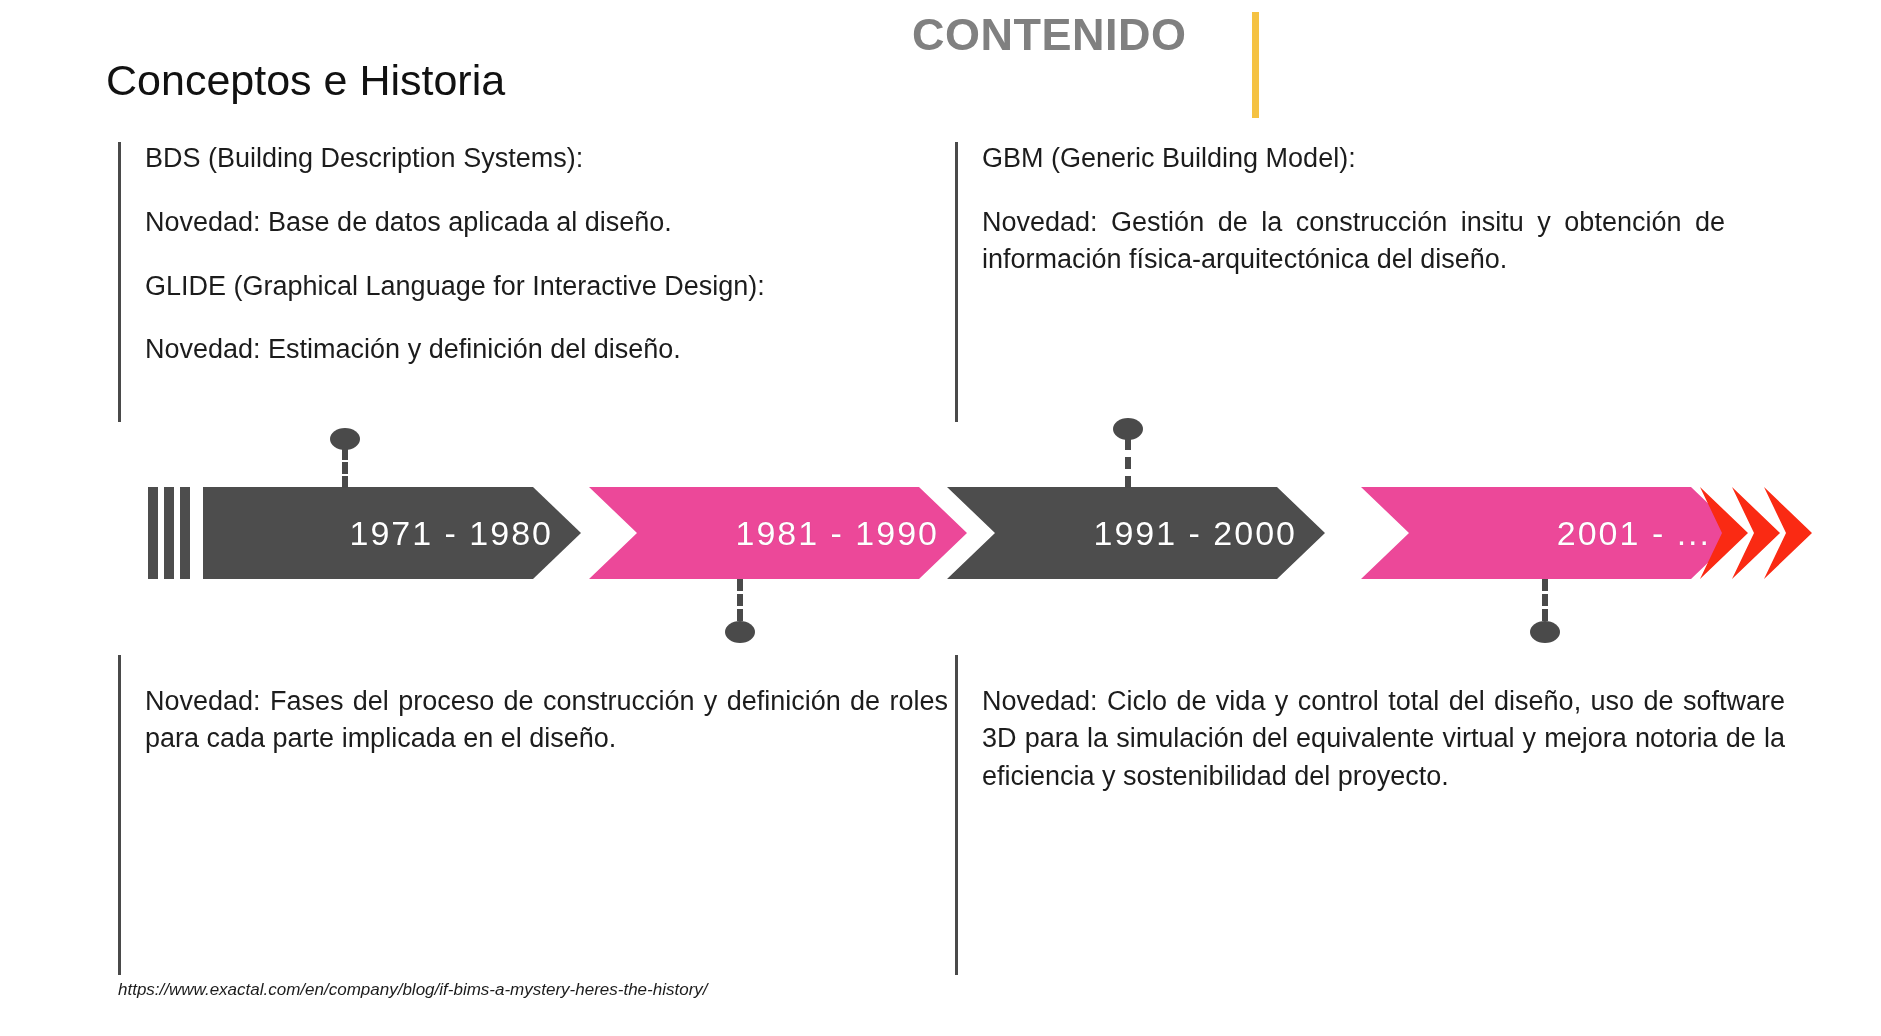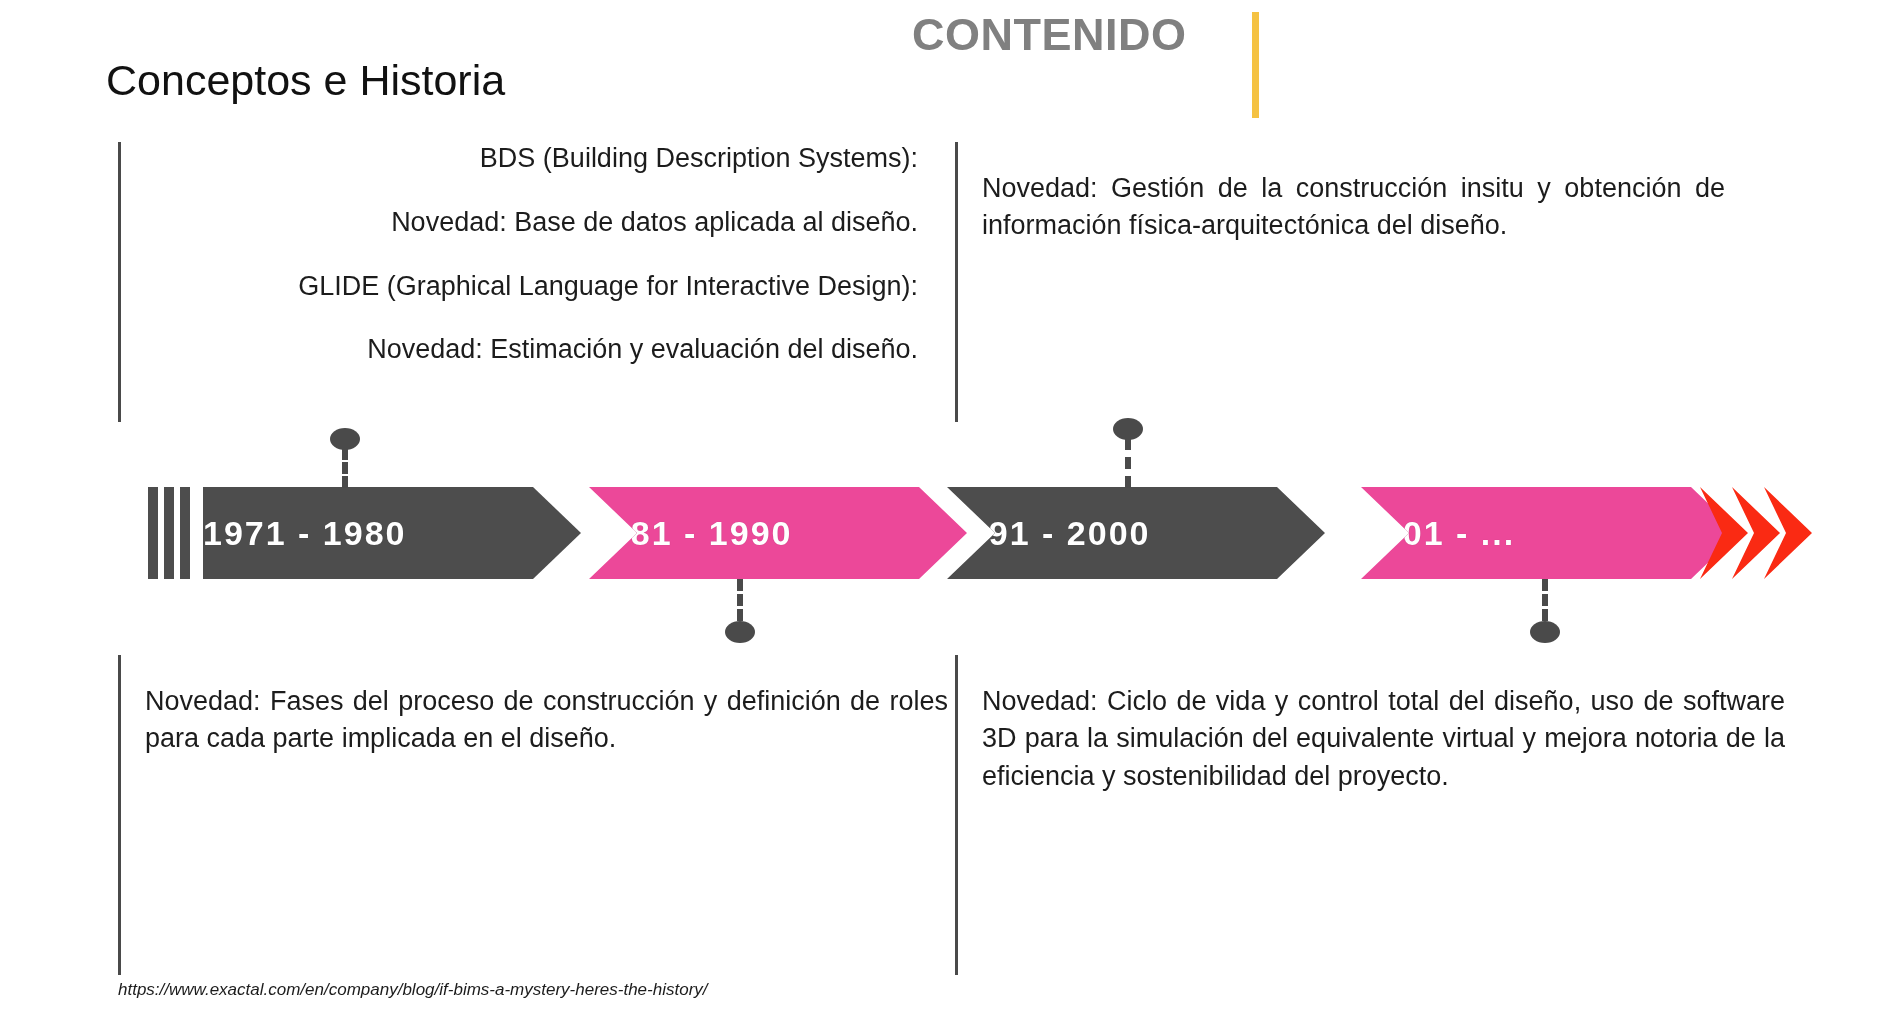"BDS (Building Description Systems):" #block-bds { text-align: right -> none }
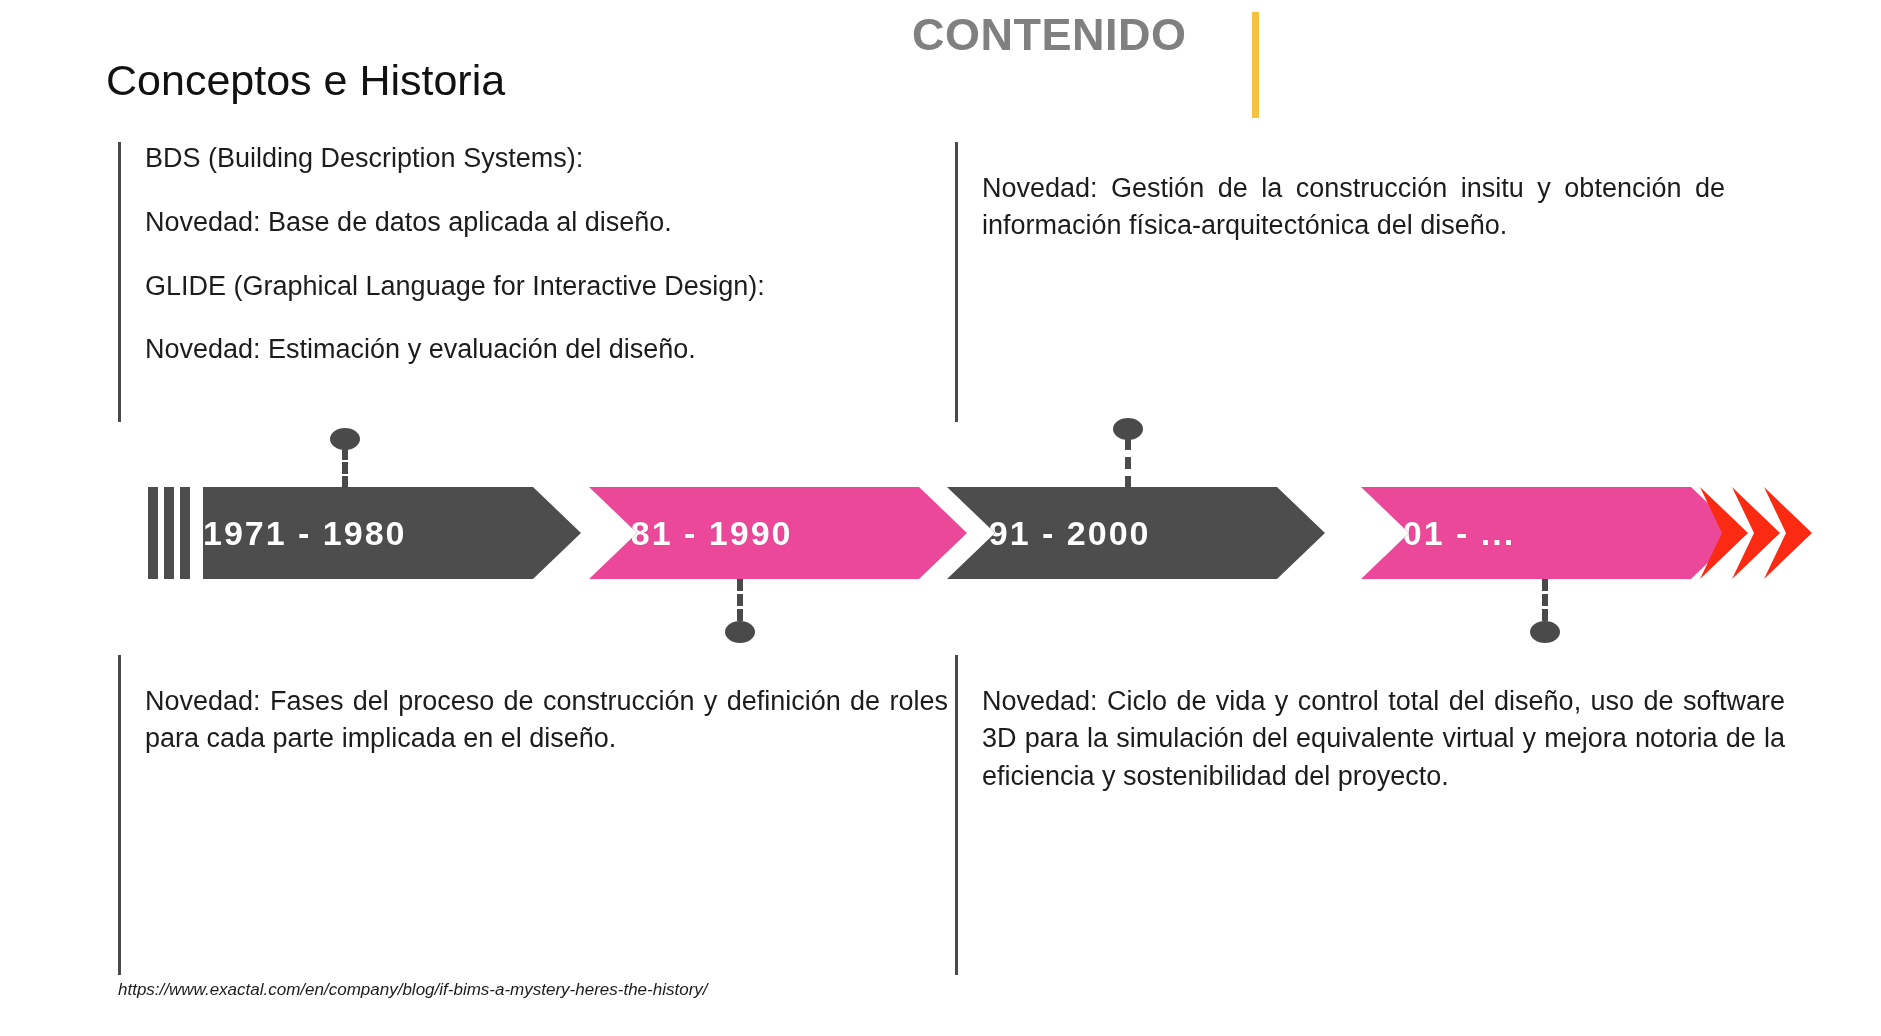"GBM (Generic Building Model):" div.tb-title { html: none -> <div>GBM (Generic Building Model):</div> }
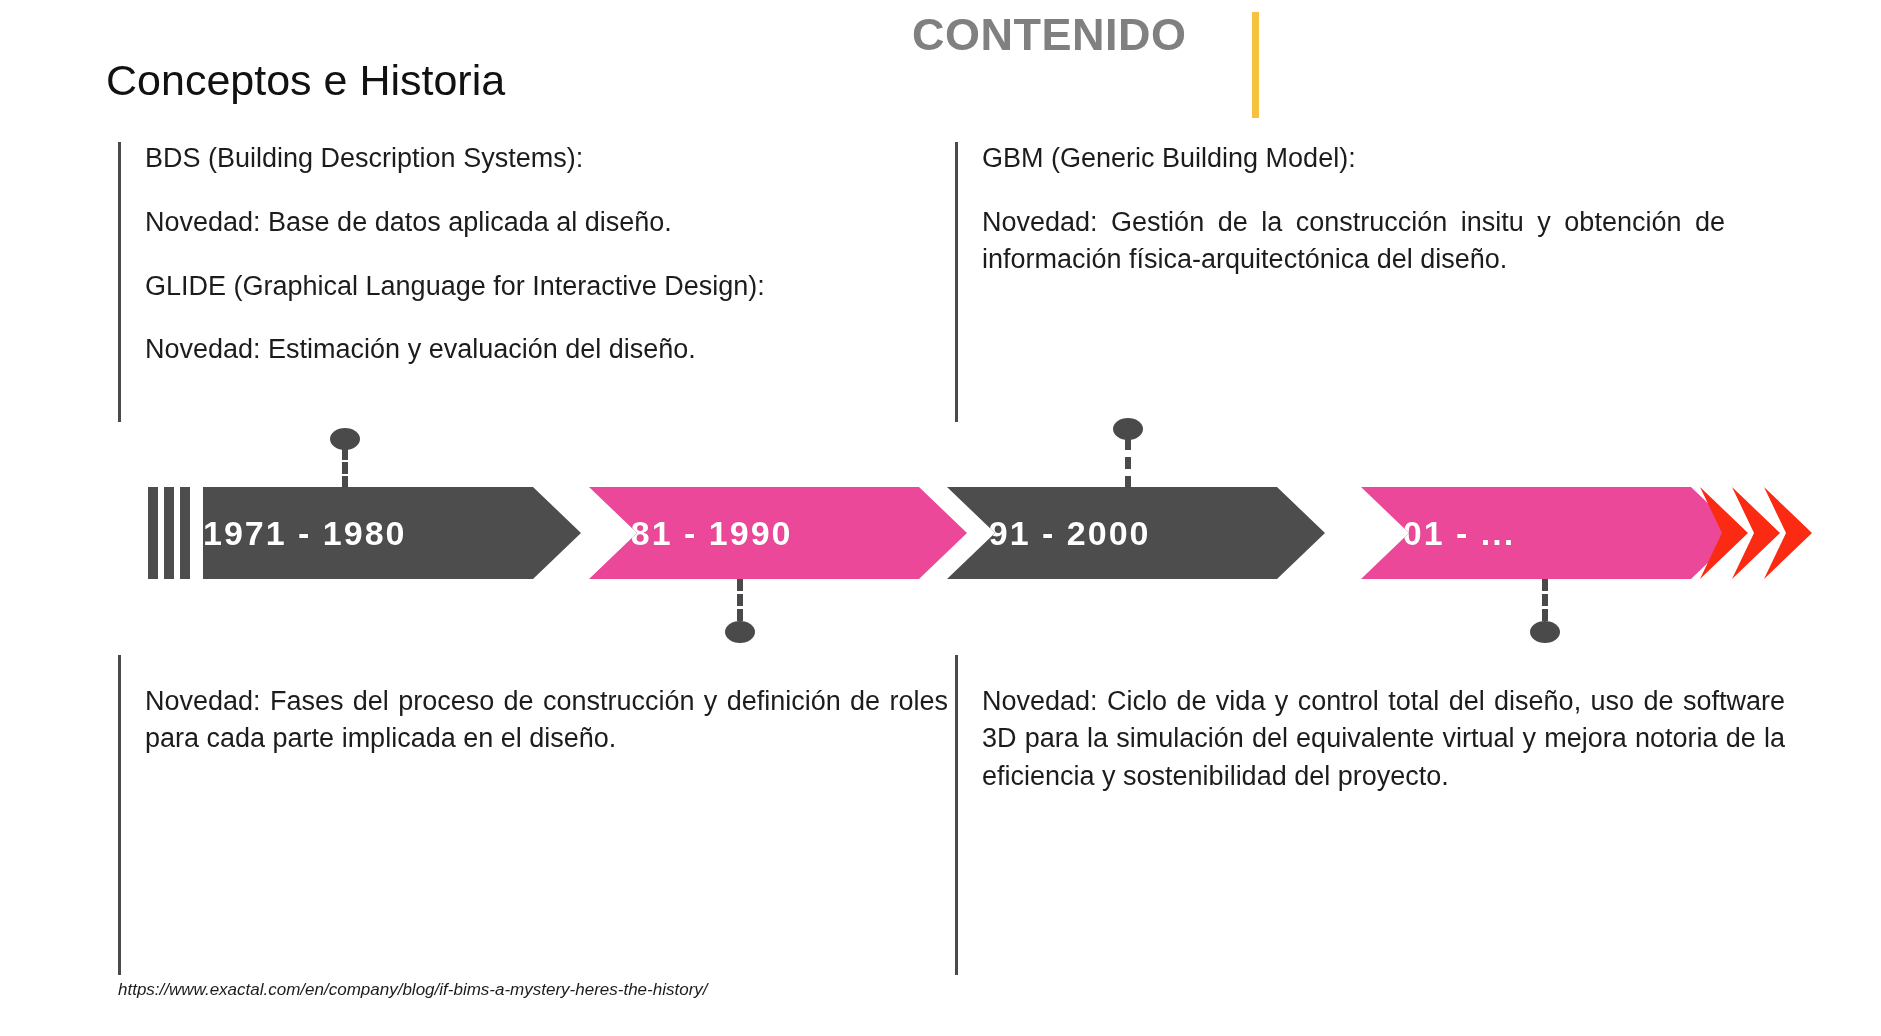"Novedad: Estimación y evaluación del" div.tb-row { text: evaluación -> definición }
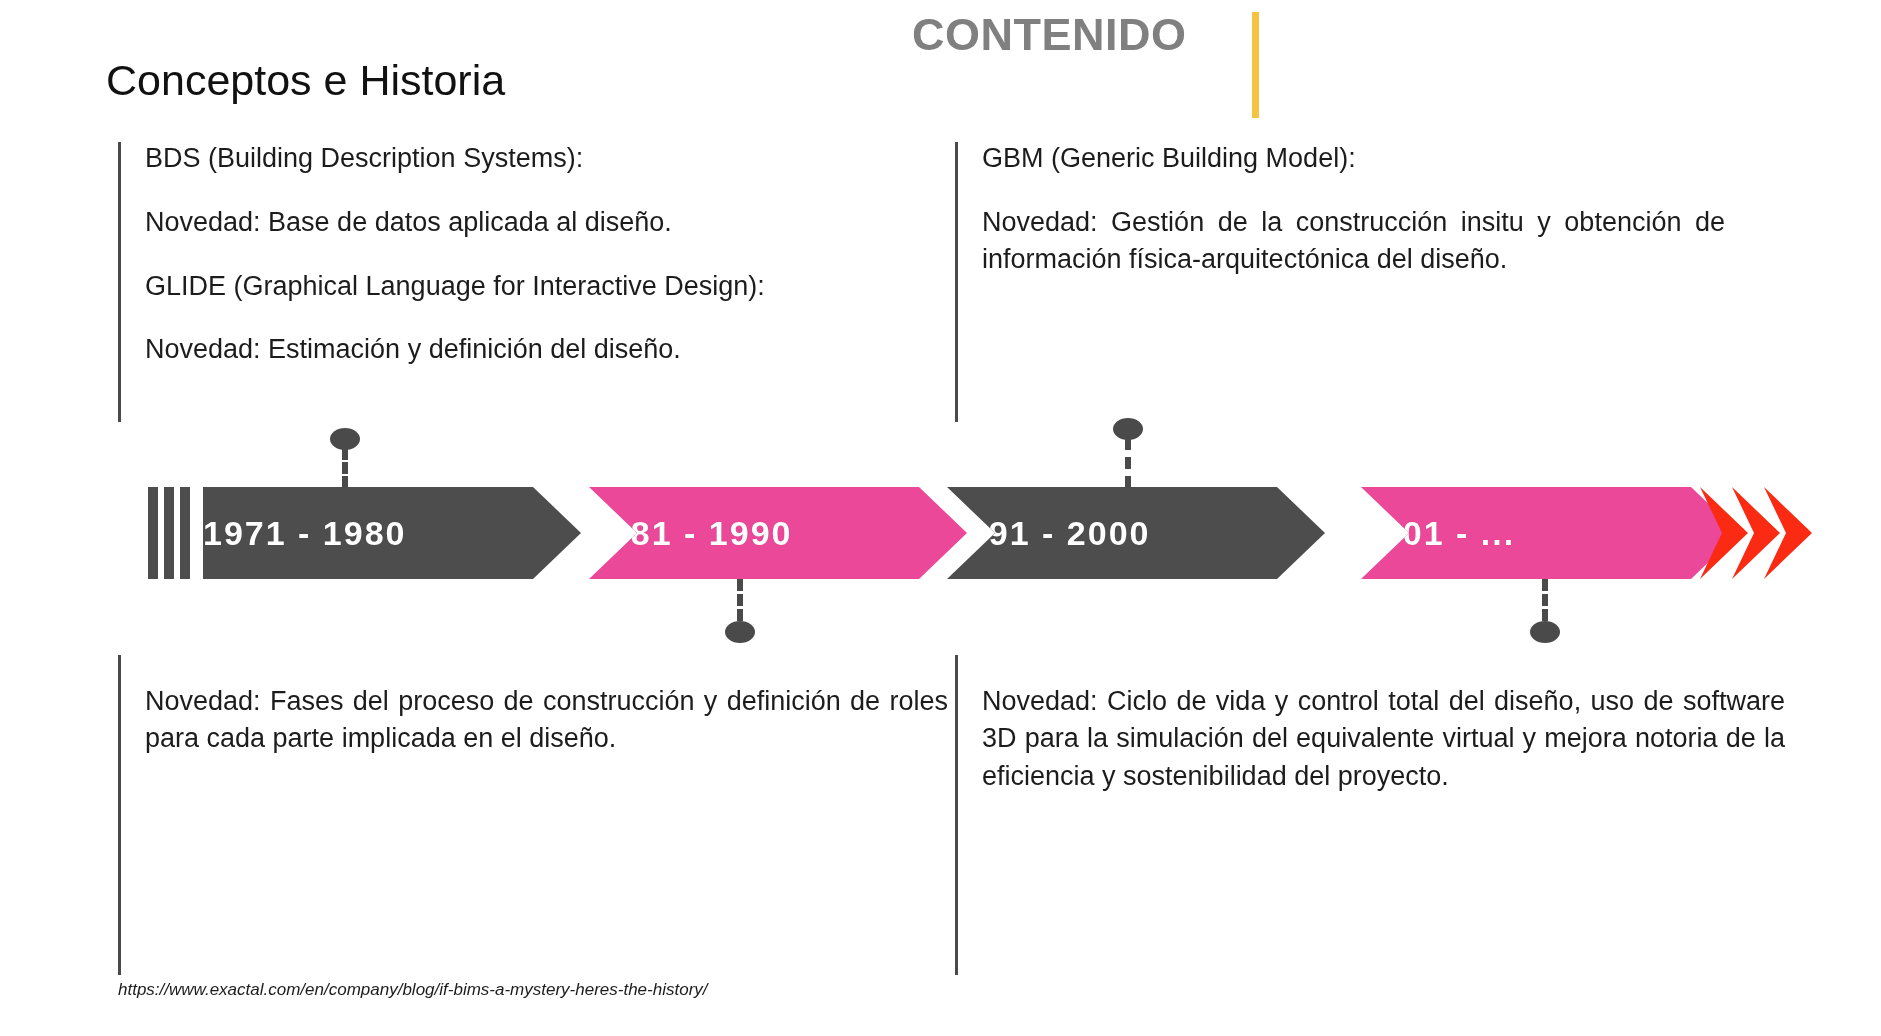"1971 - 1980" .seg .seg-label { font-weight: bold -> normal; text-align: left -> right }
